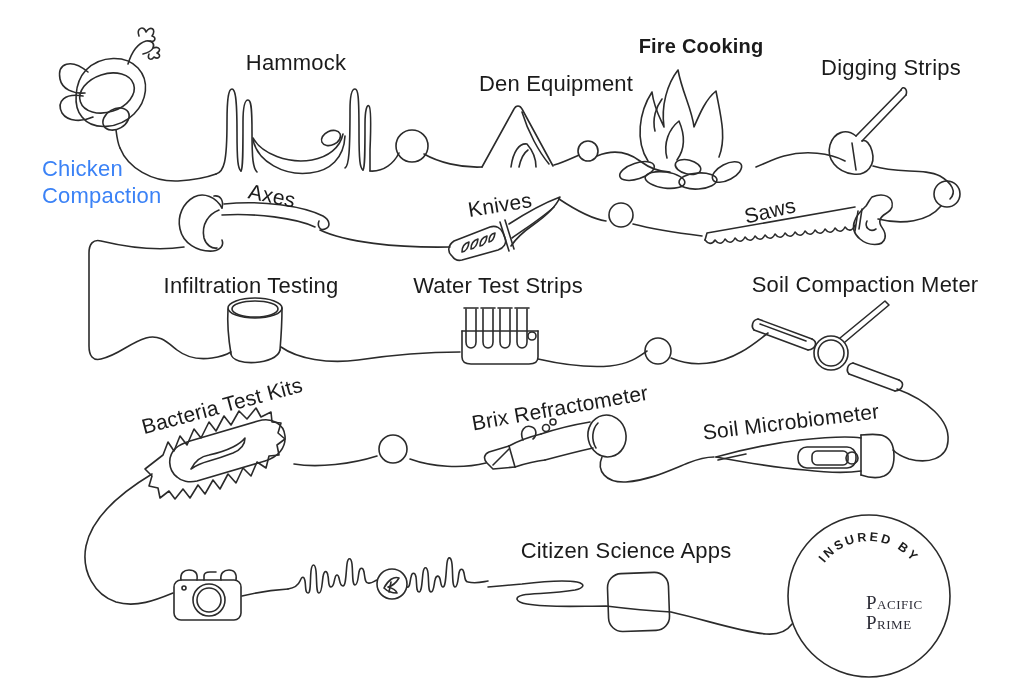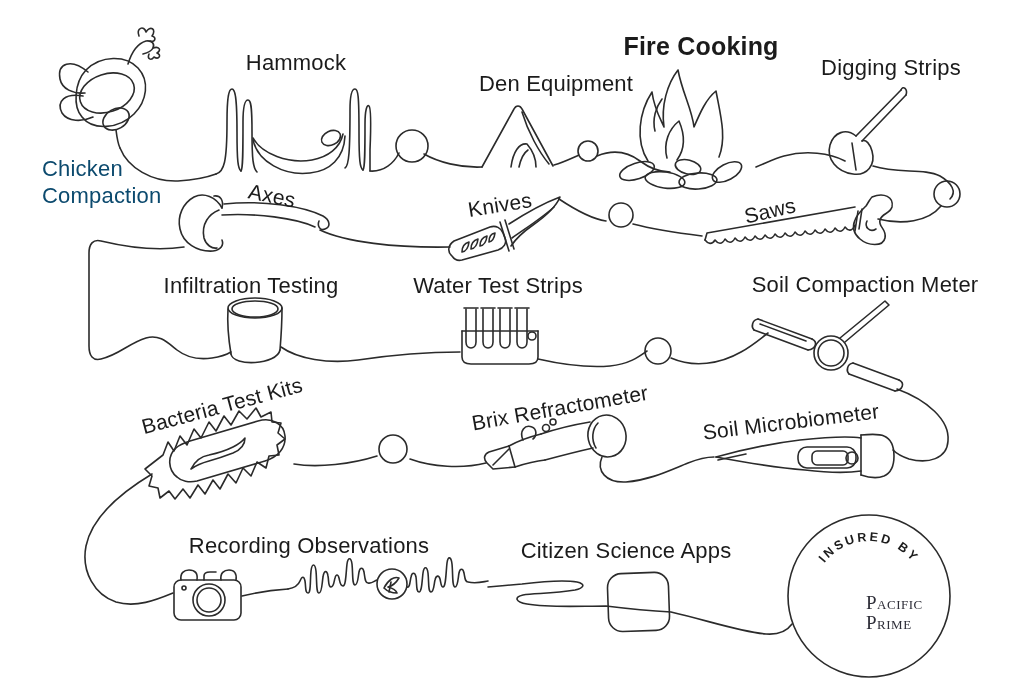"Fire Cooking" .lbl.big { font-size: 25px -> 20px }
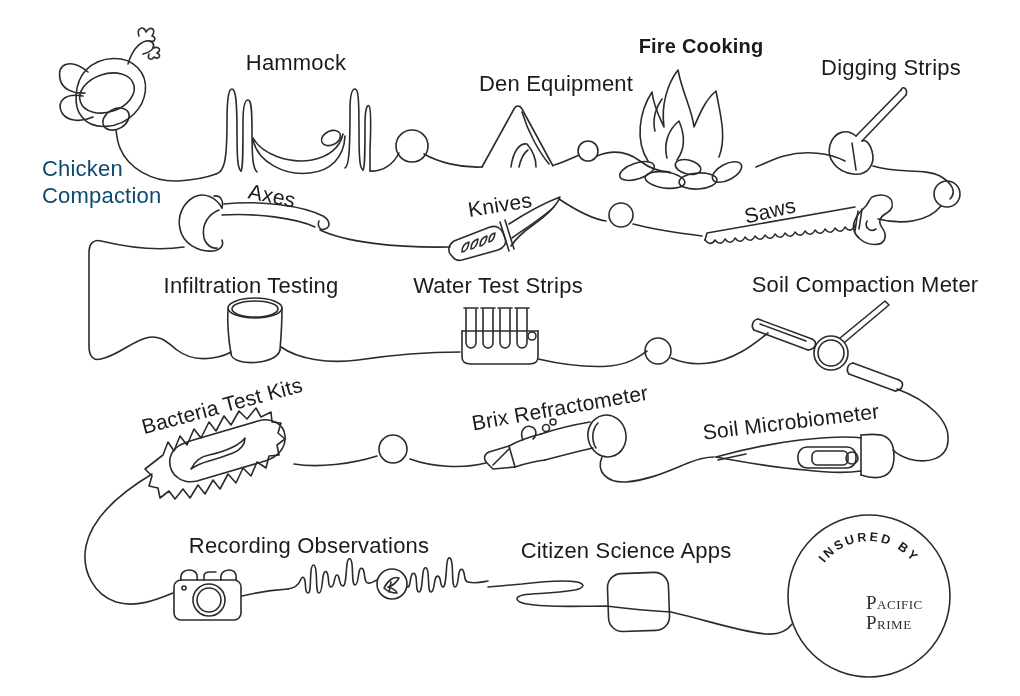"Chicken" .lbl-block { color: #0c4a6e -> #3b82f6 }
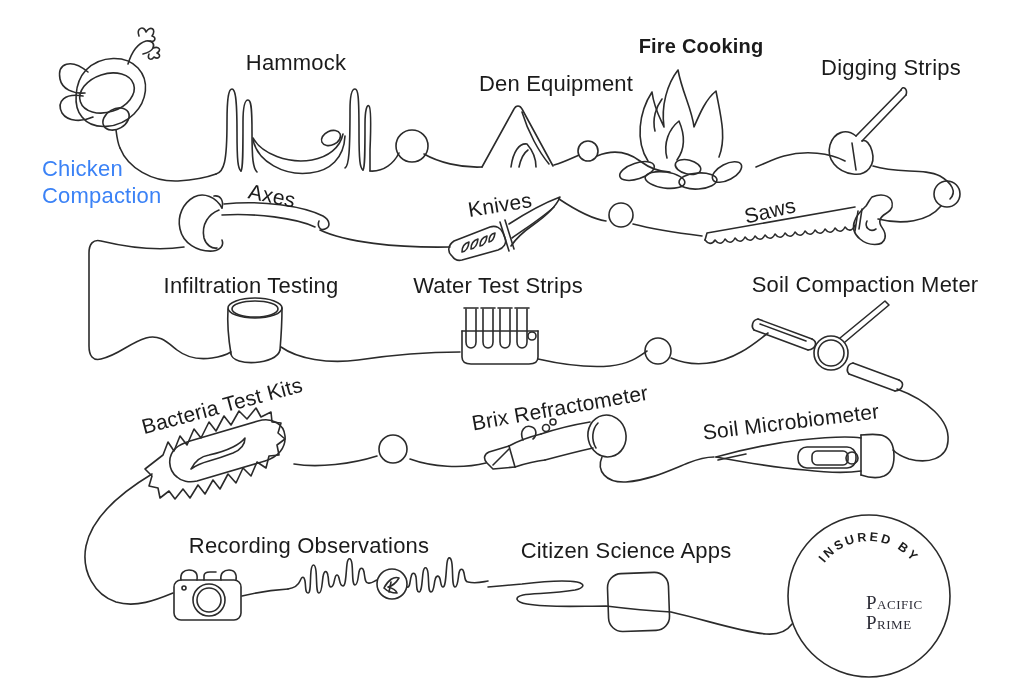"Recording Observations" div.lbl { html: <div>Recording Observations</div> -> none }
